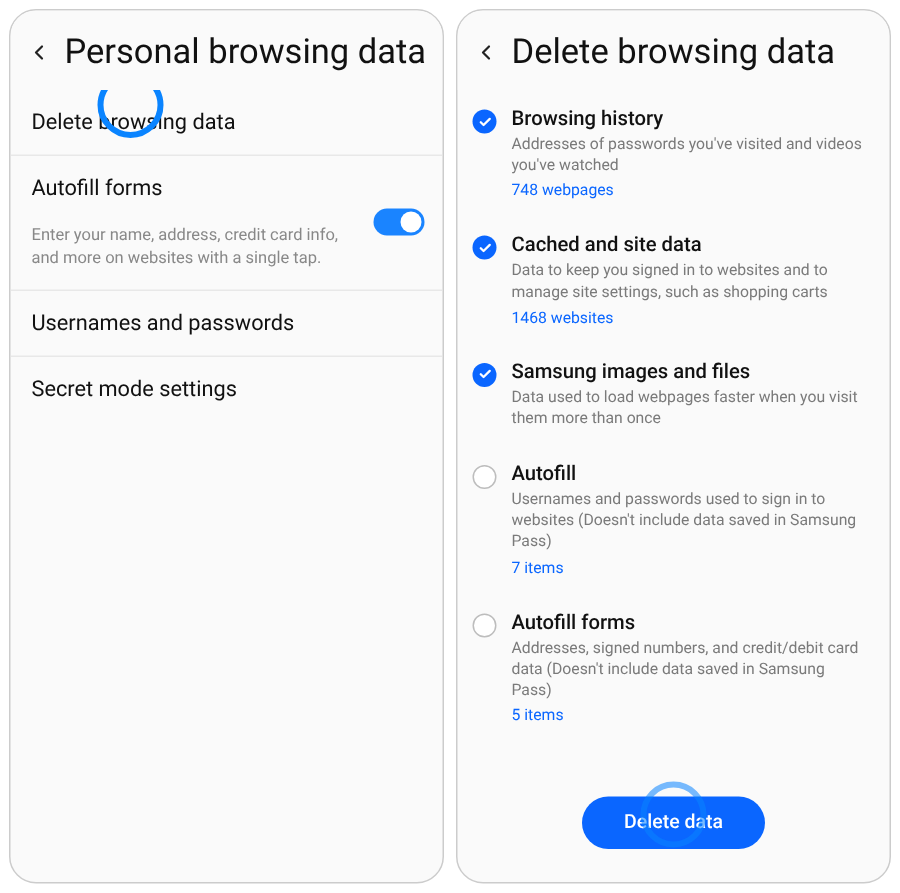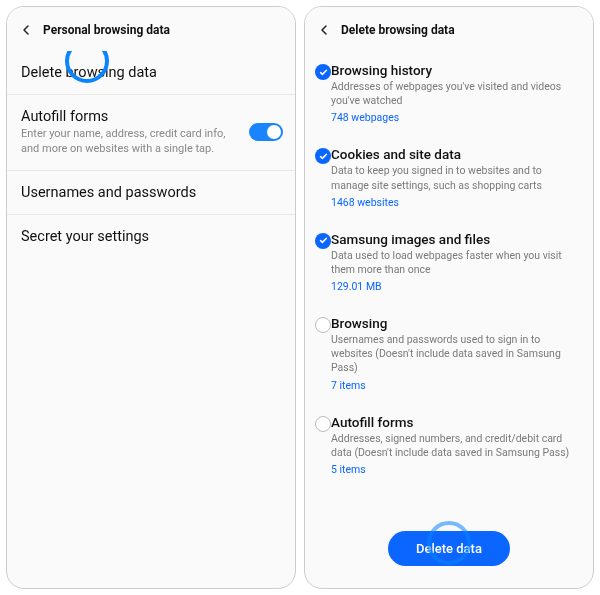"Personal browsing data" .header h1 { font-size: 12px -> 23px; font-weight: 700 -> 400 }
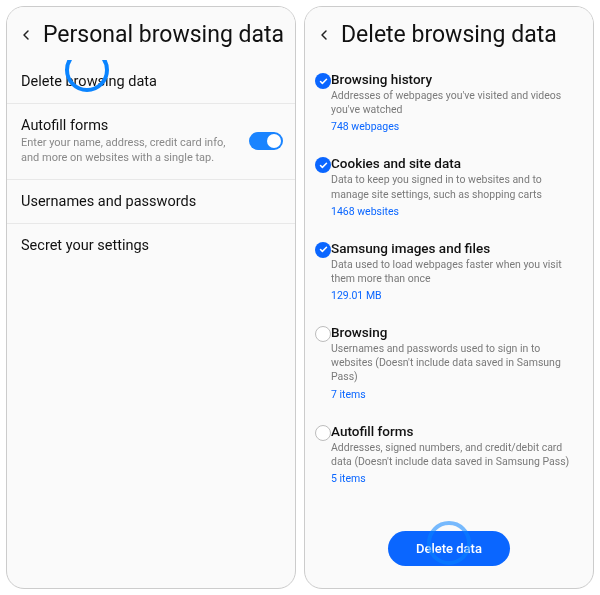"Browsing history" .option { gap: 0 -> 10px }
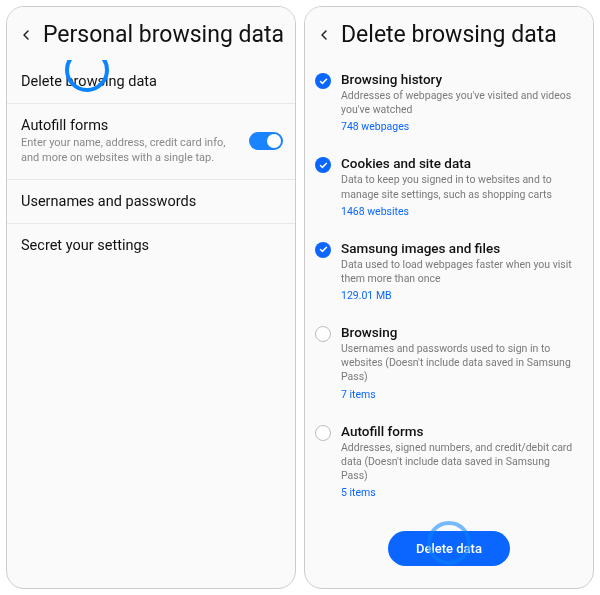"Addresses of webpages you've visited" div.opt-desc { text: webpages -> passwords }
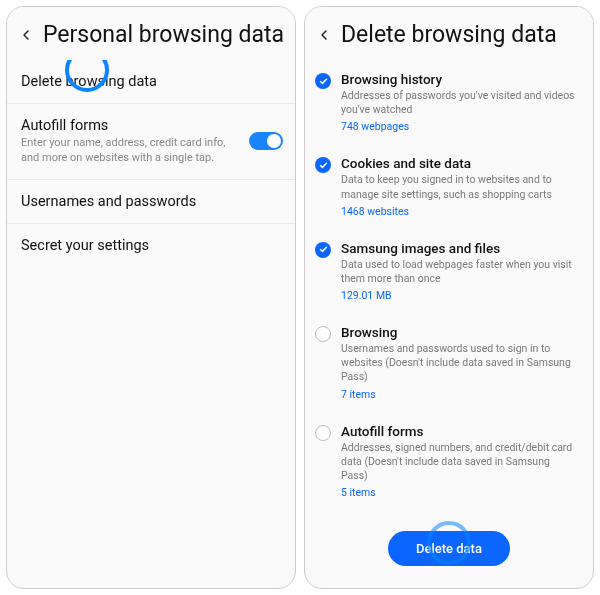"Enter your name, address, credit" .row-sub { margin-top: 2px -> 16px }
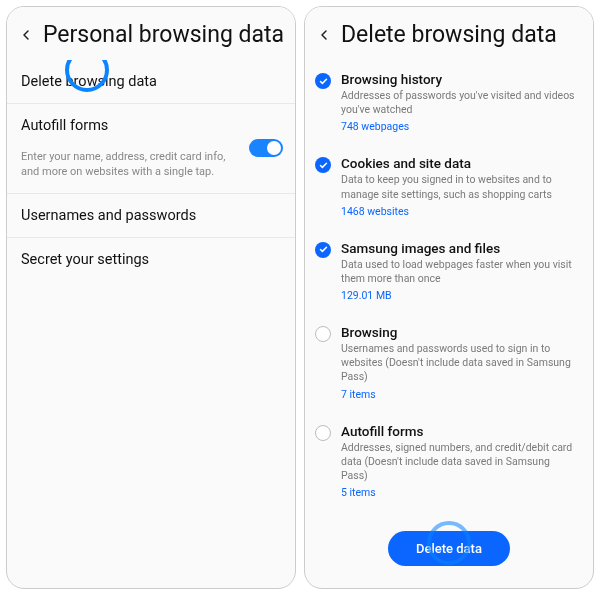"Cookies and site data" div.opt-title { text: Cookies -> Cached }
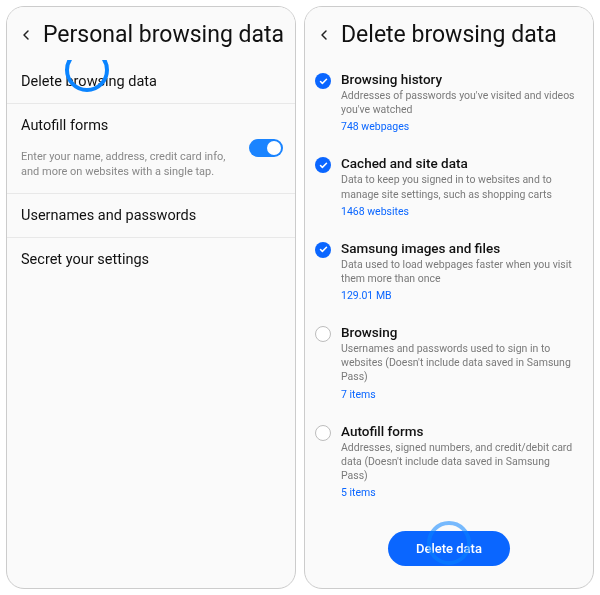"Secret your settings" div.row-title { text: your -> mode }
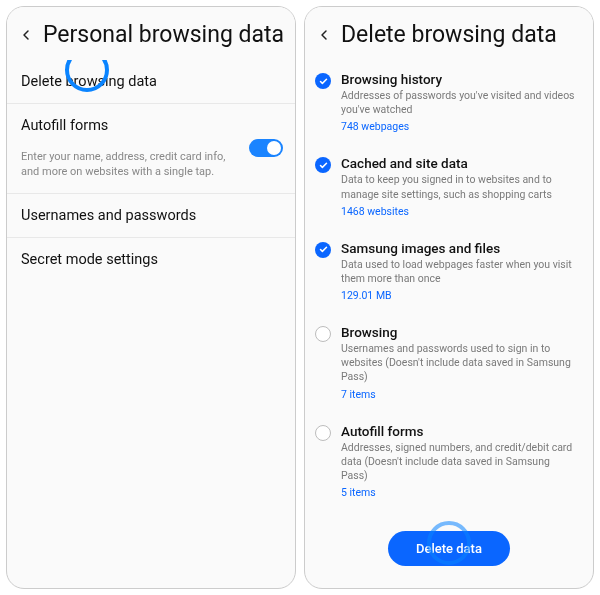"129.01 MB" div.opt-count { html: <div>129.01 MB</div> -> none }
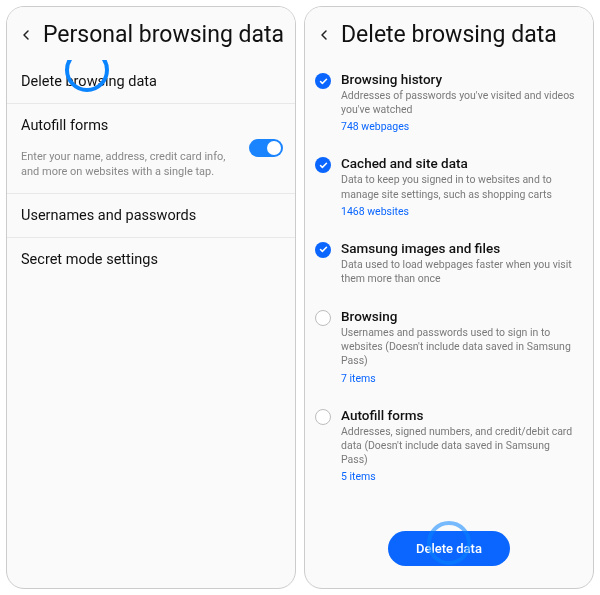"Browsing" div.opt-title { text: Browsing -> Autofill }
